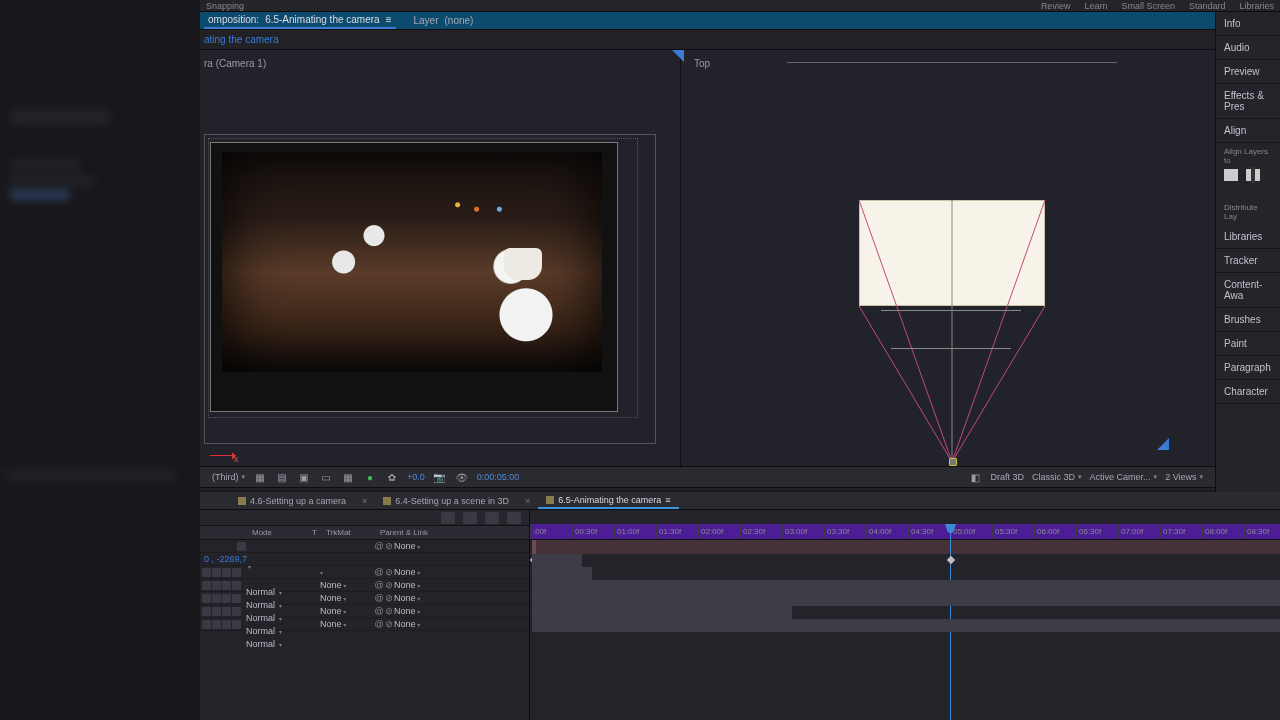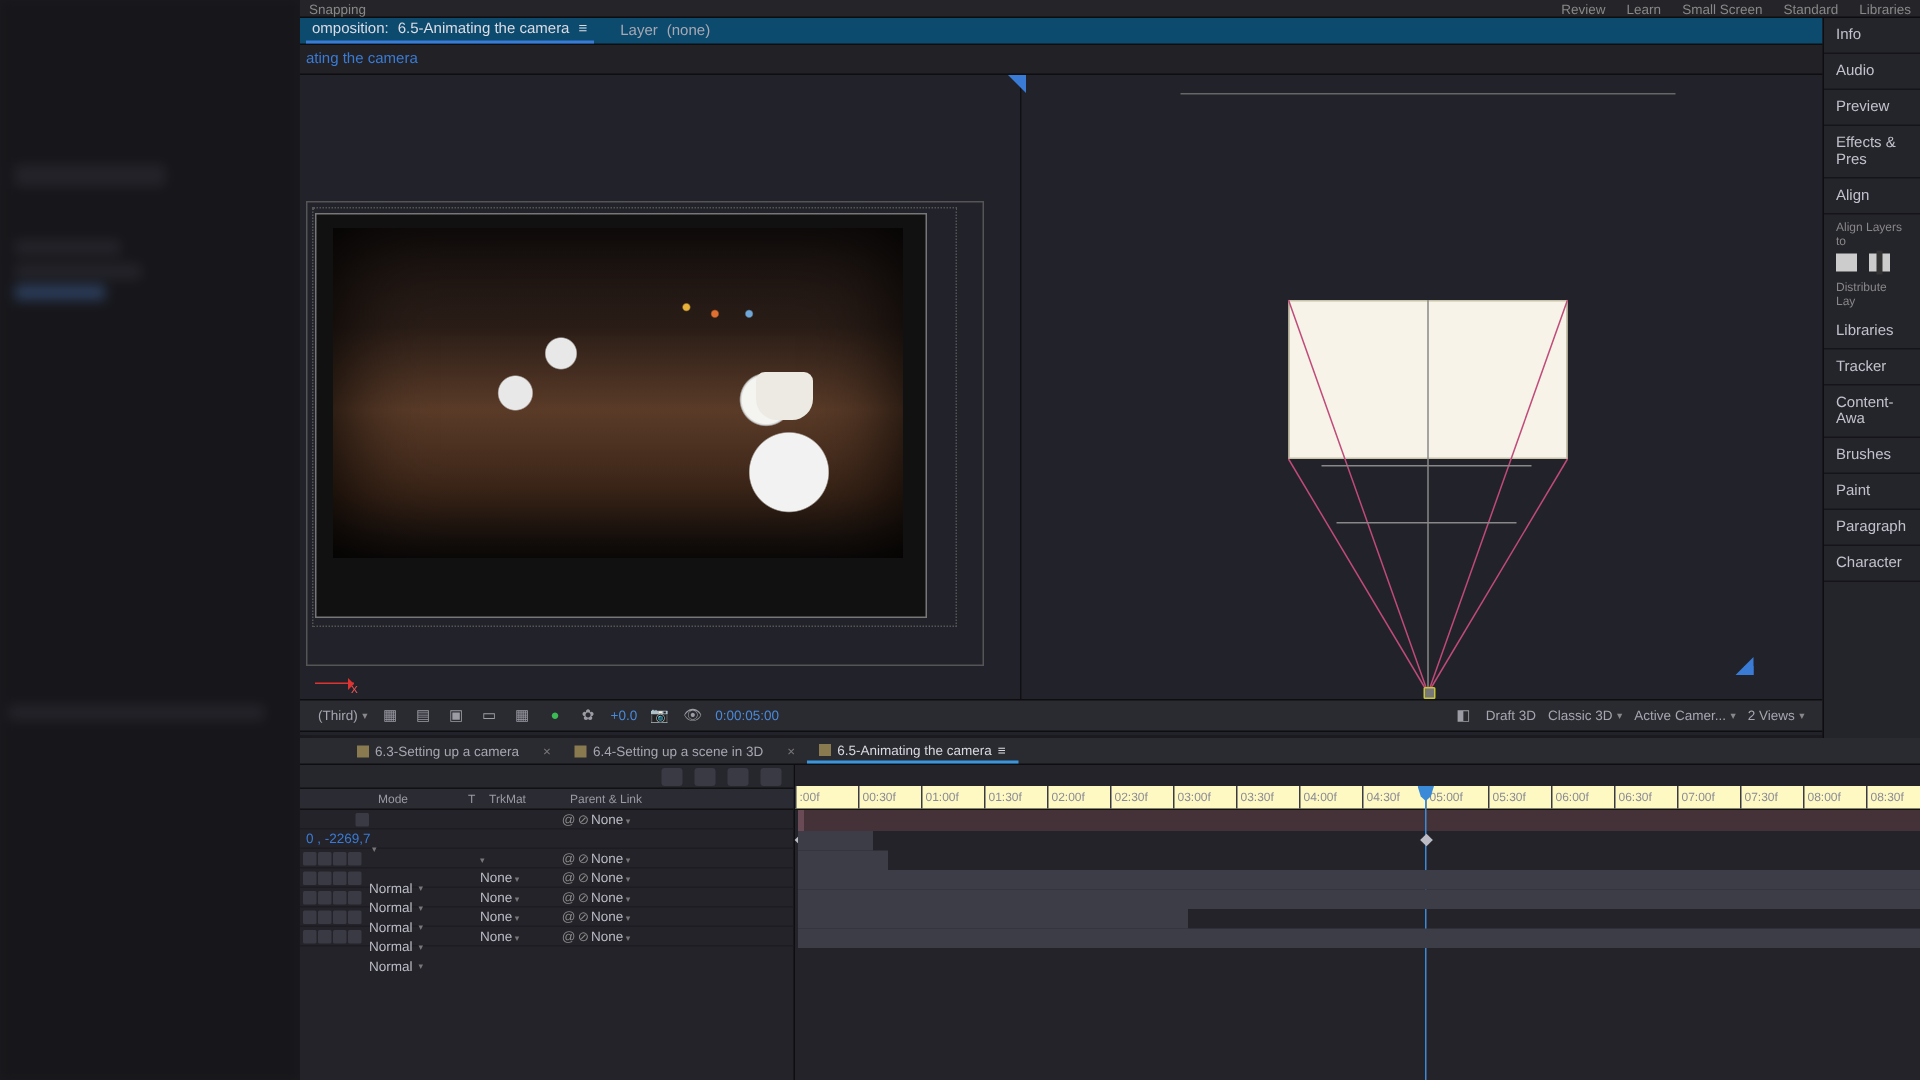"ra (Camera 1)" div { html: none -> <div> <span>ra (Camera 1)</span> <span>Top</span> </div> }
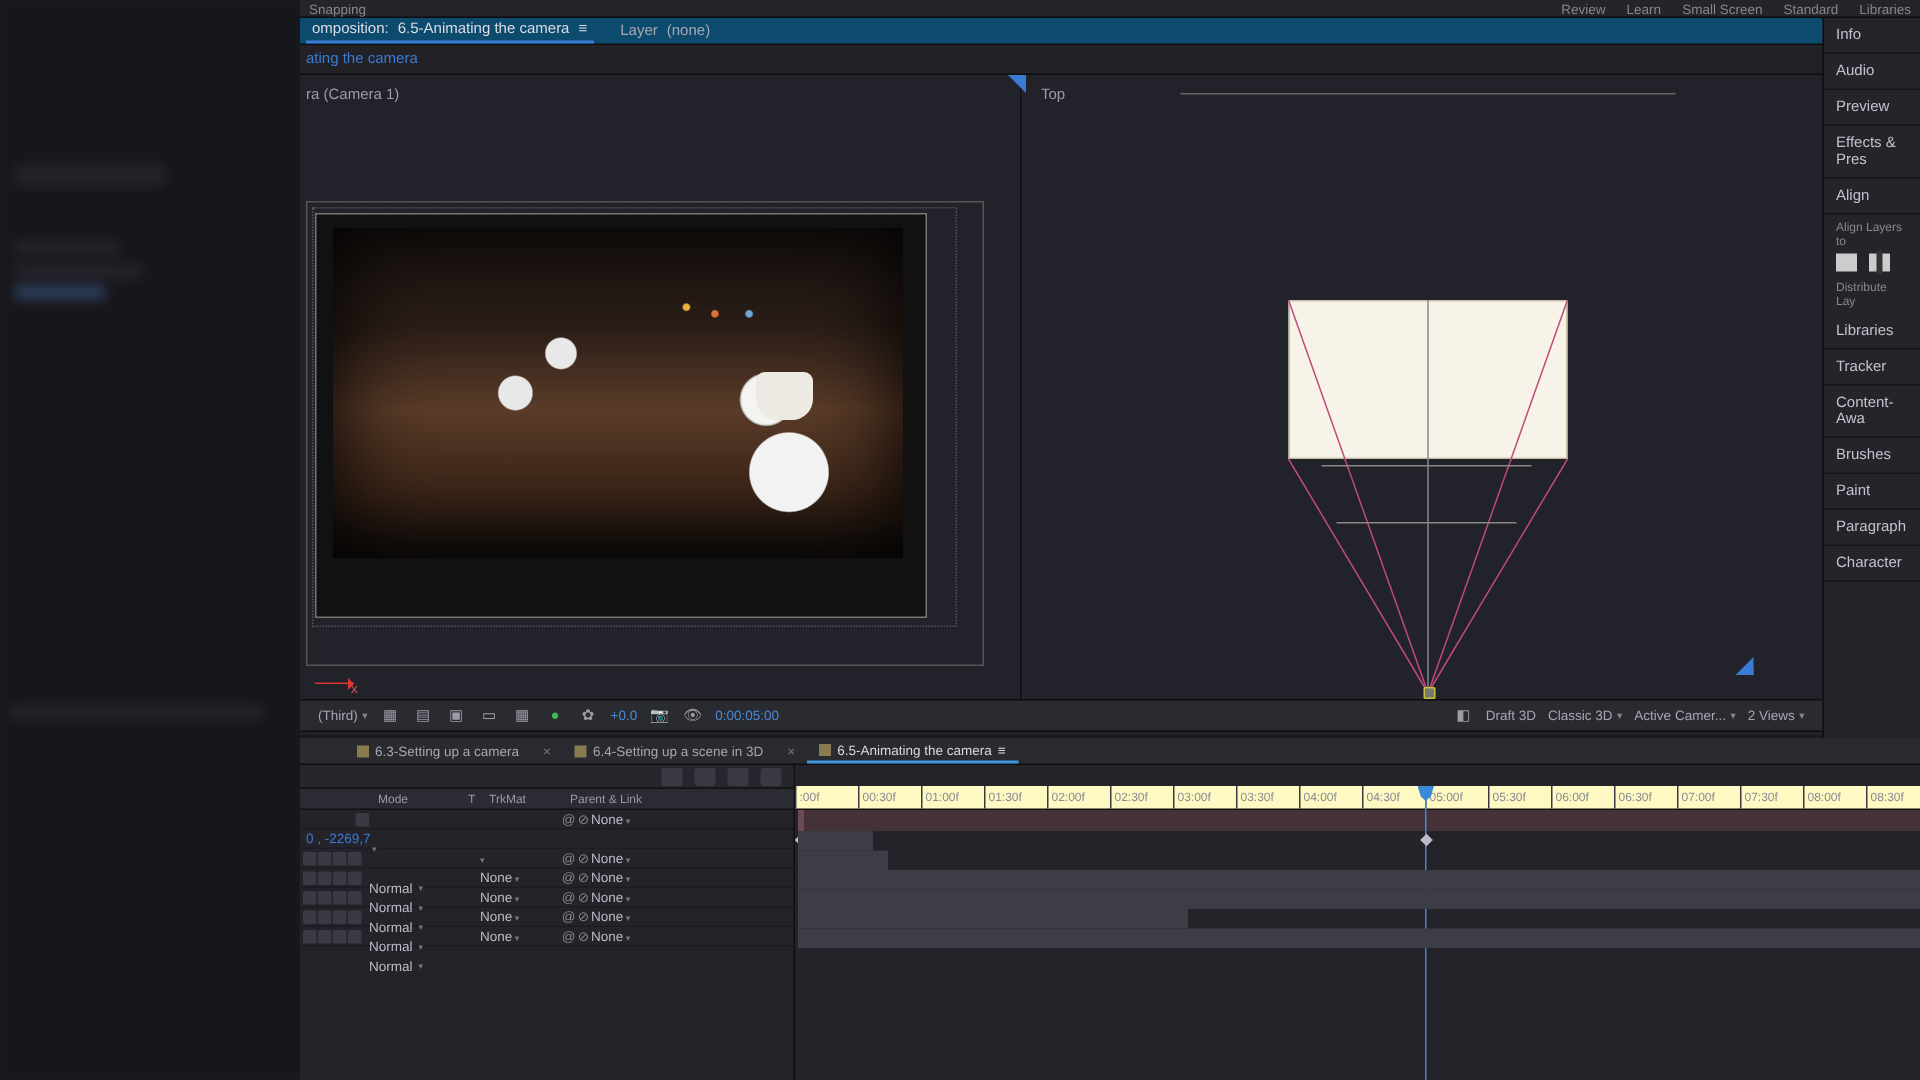"Distribute Lay" div { margin-top: 6px -> 22px }
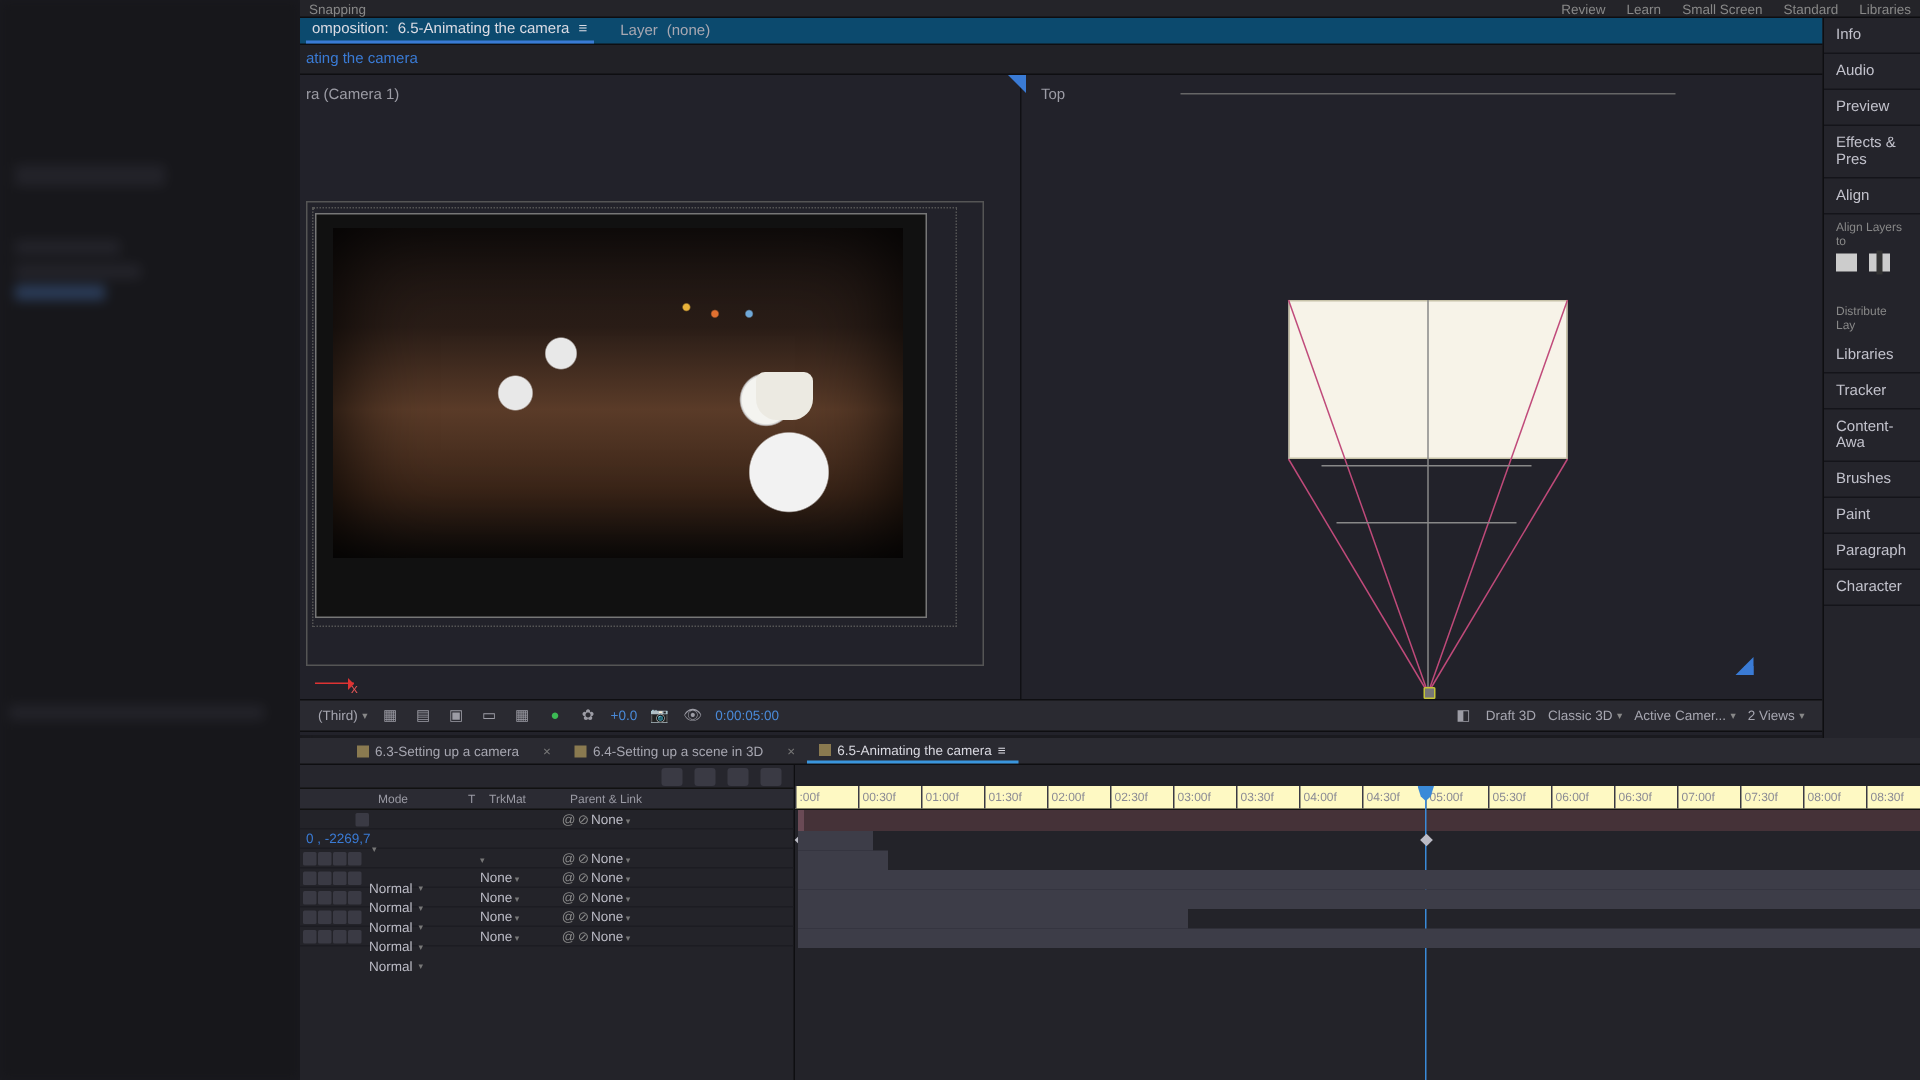"6.3-Setting up a camera" span { text: 6.3-Setting -> 4.6-Setting }
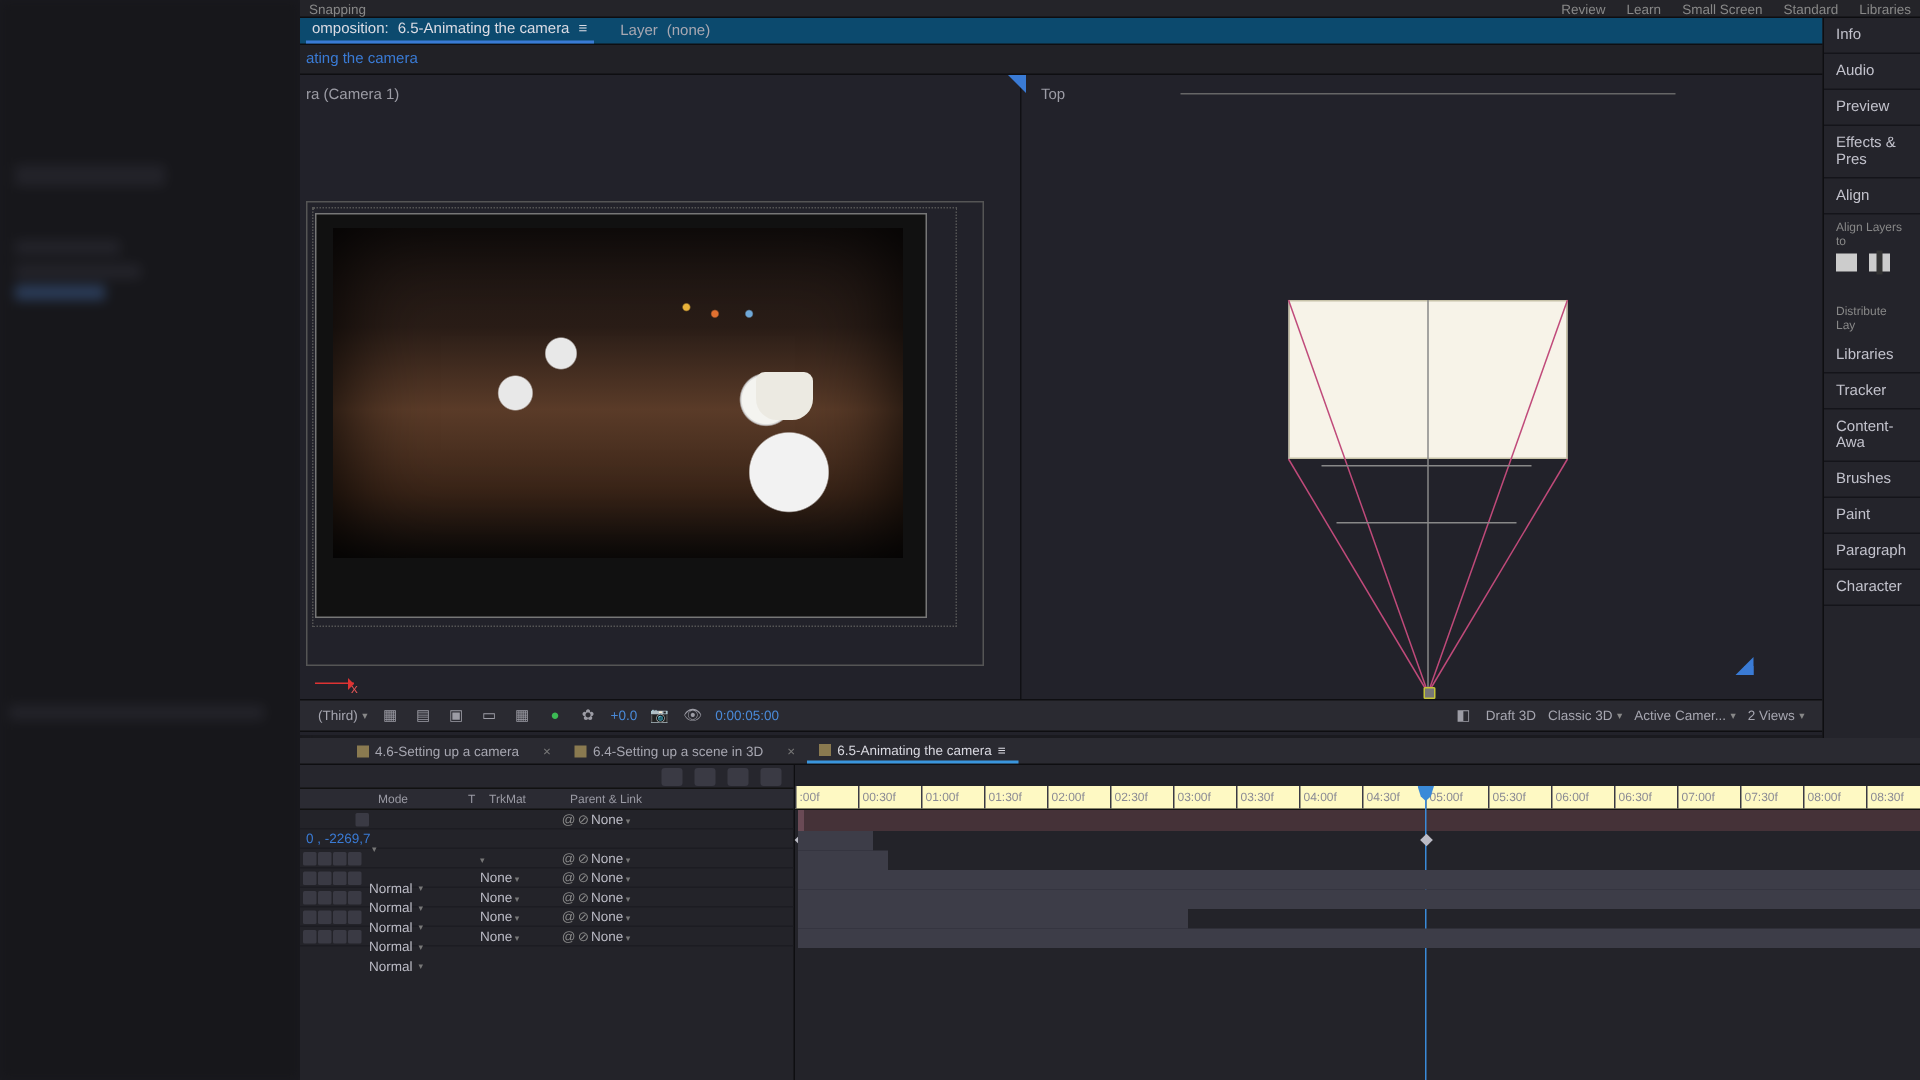":00f" #tl-ruler { background: #fef9c3 -> #4c1d95 }
